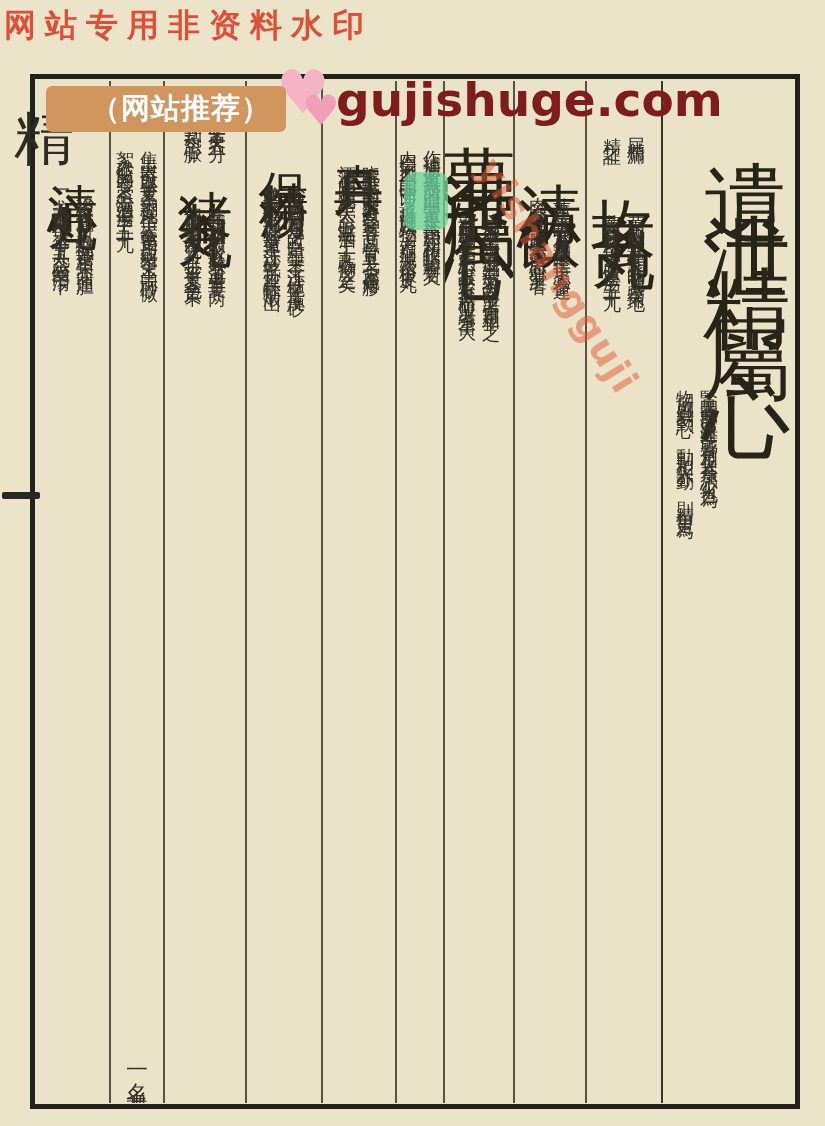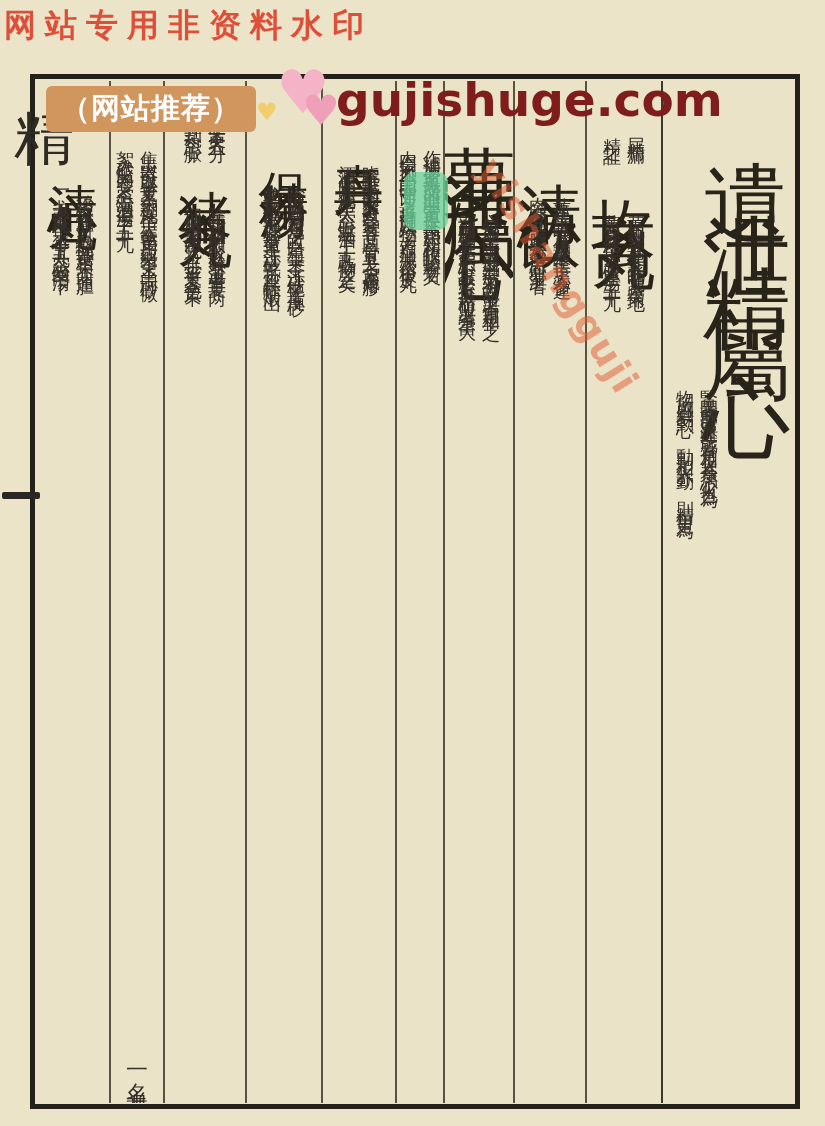"（网站推荐）" .bubble { padding-left: none -> 30px }
